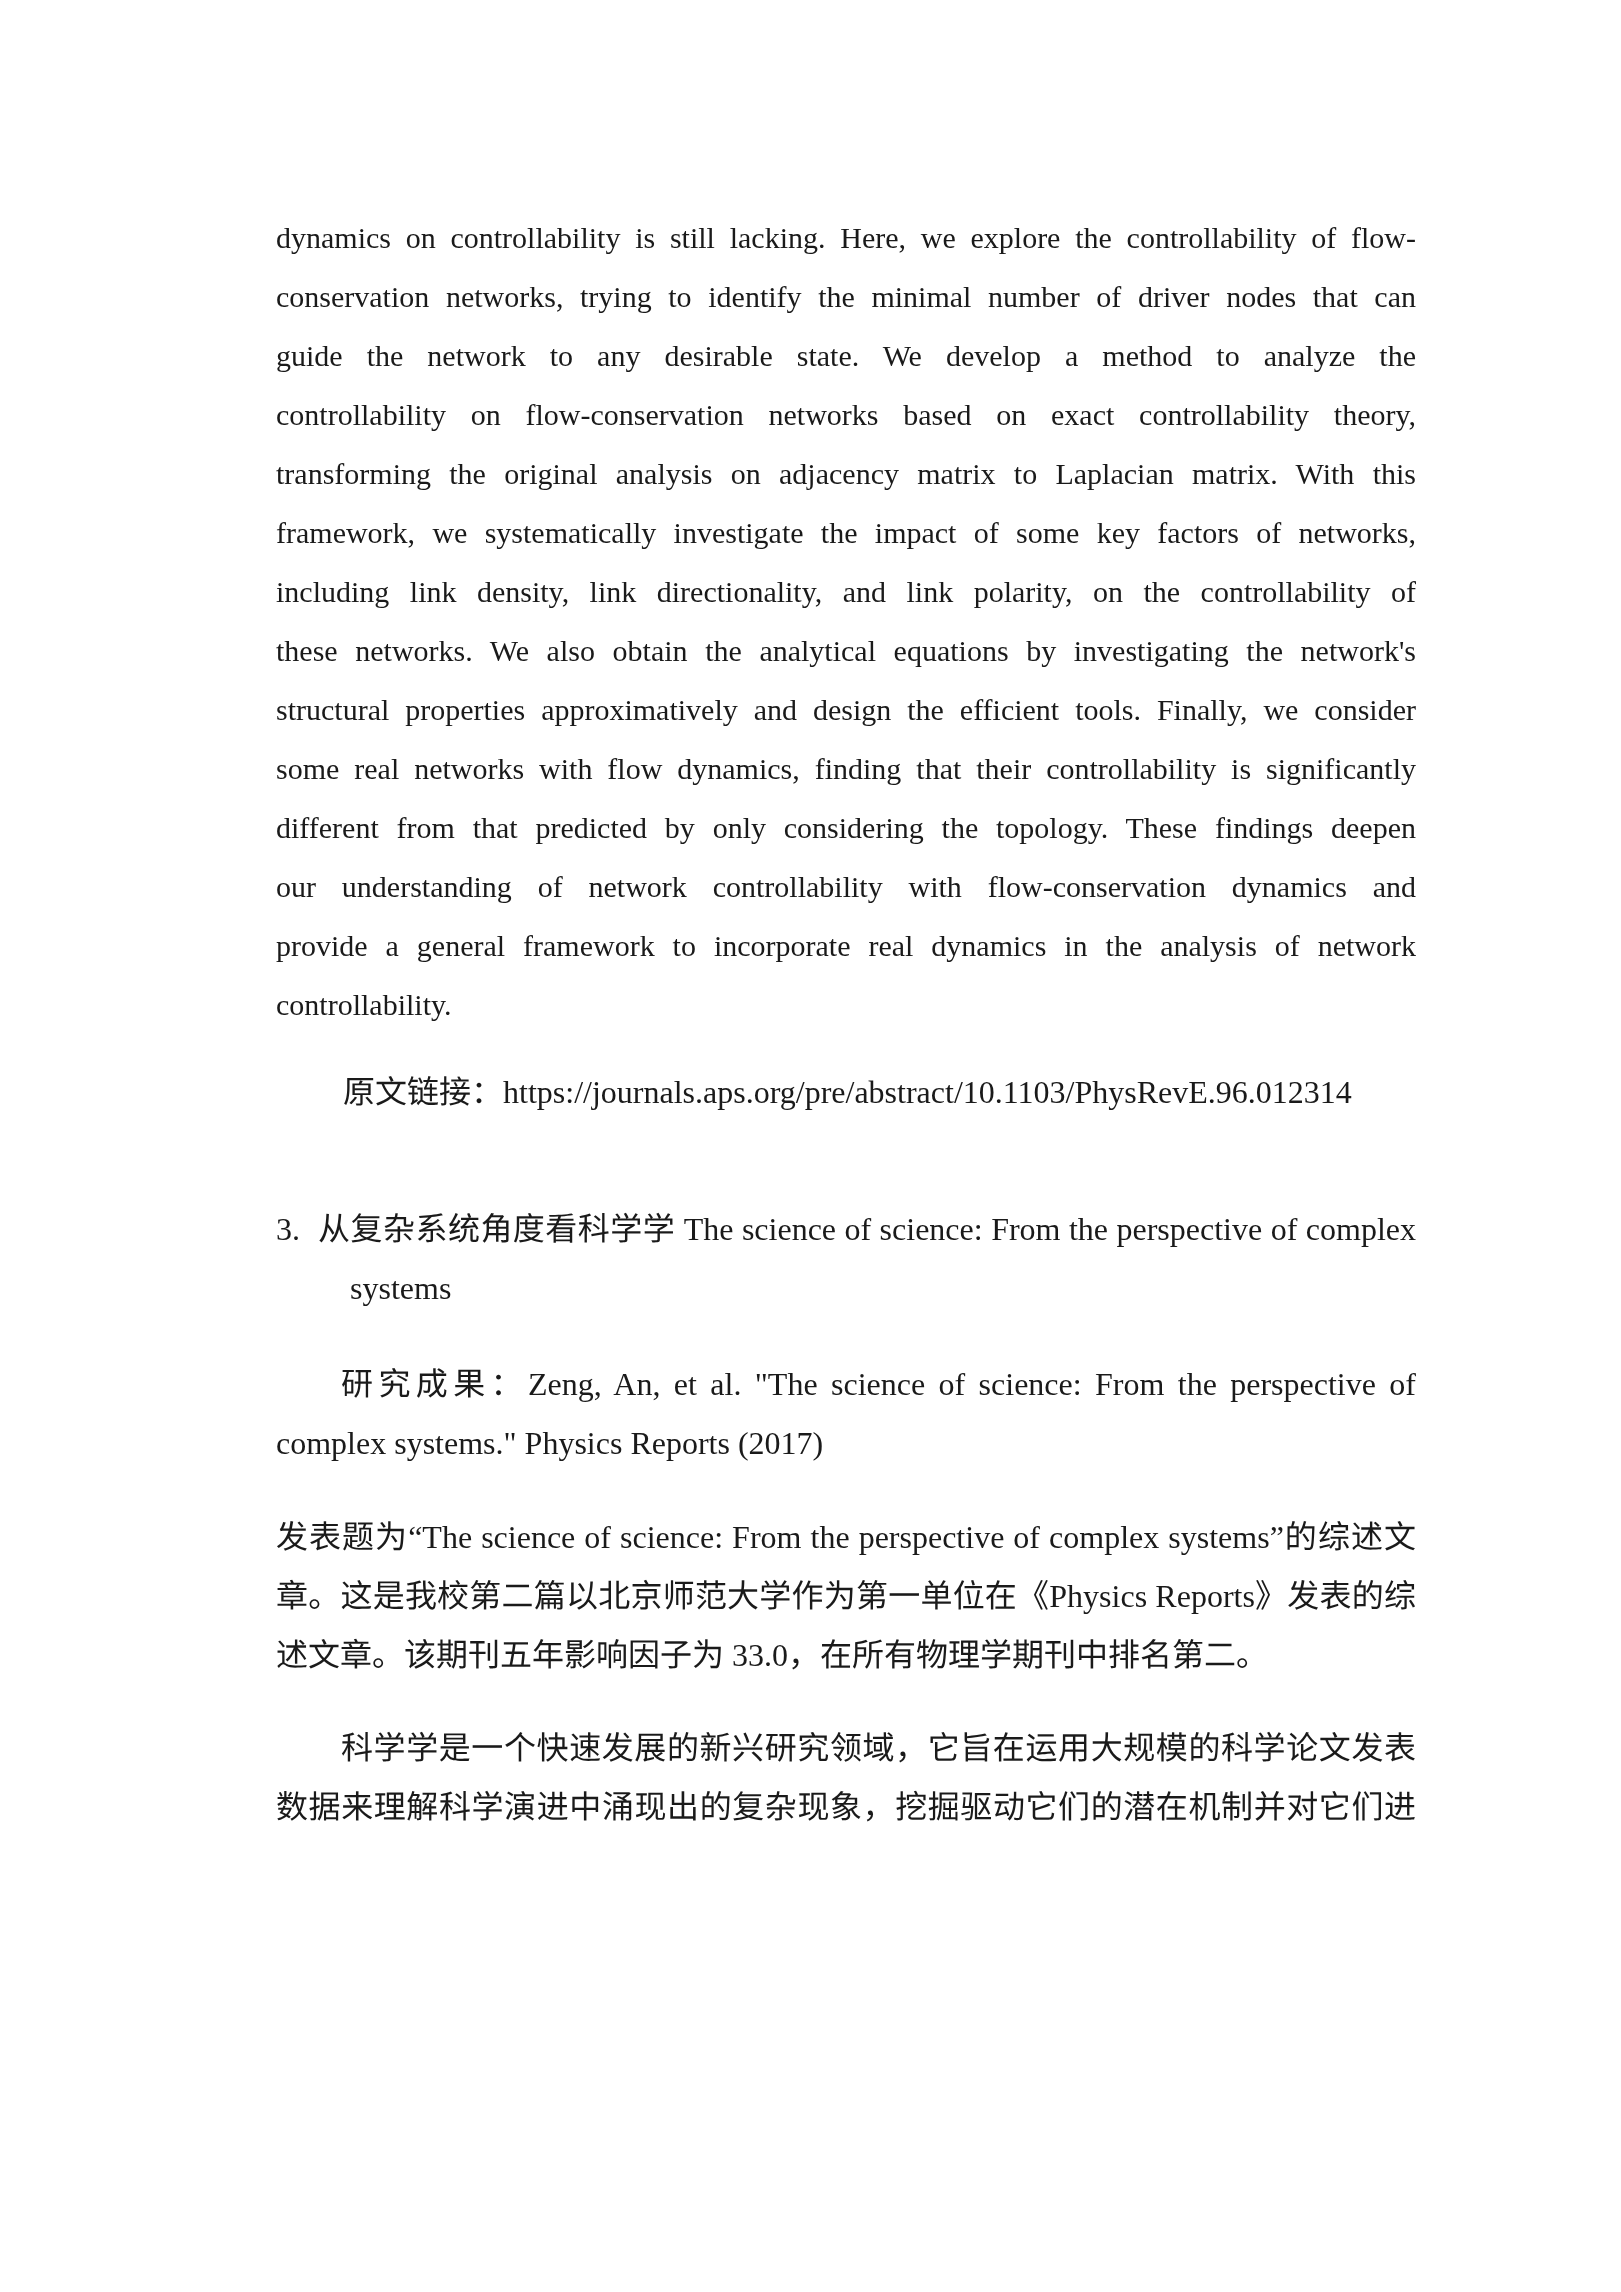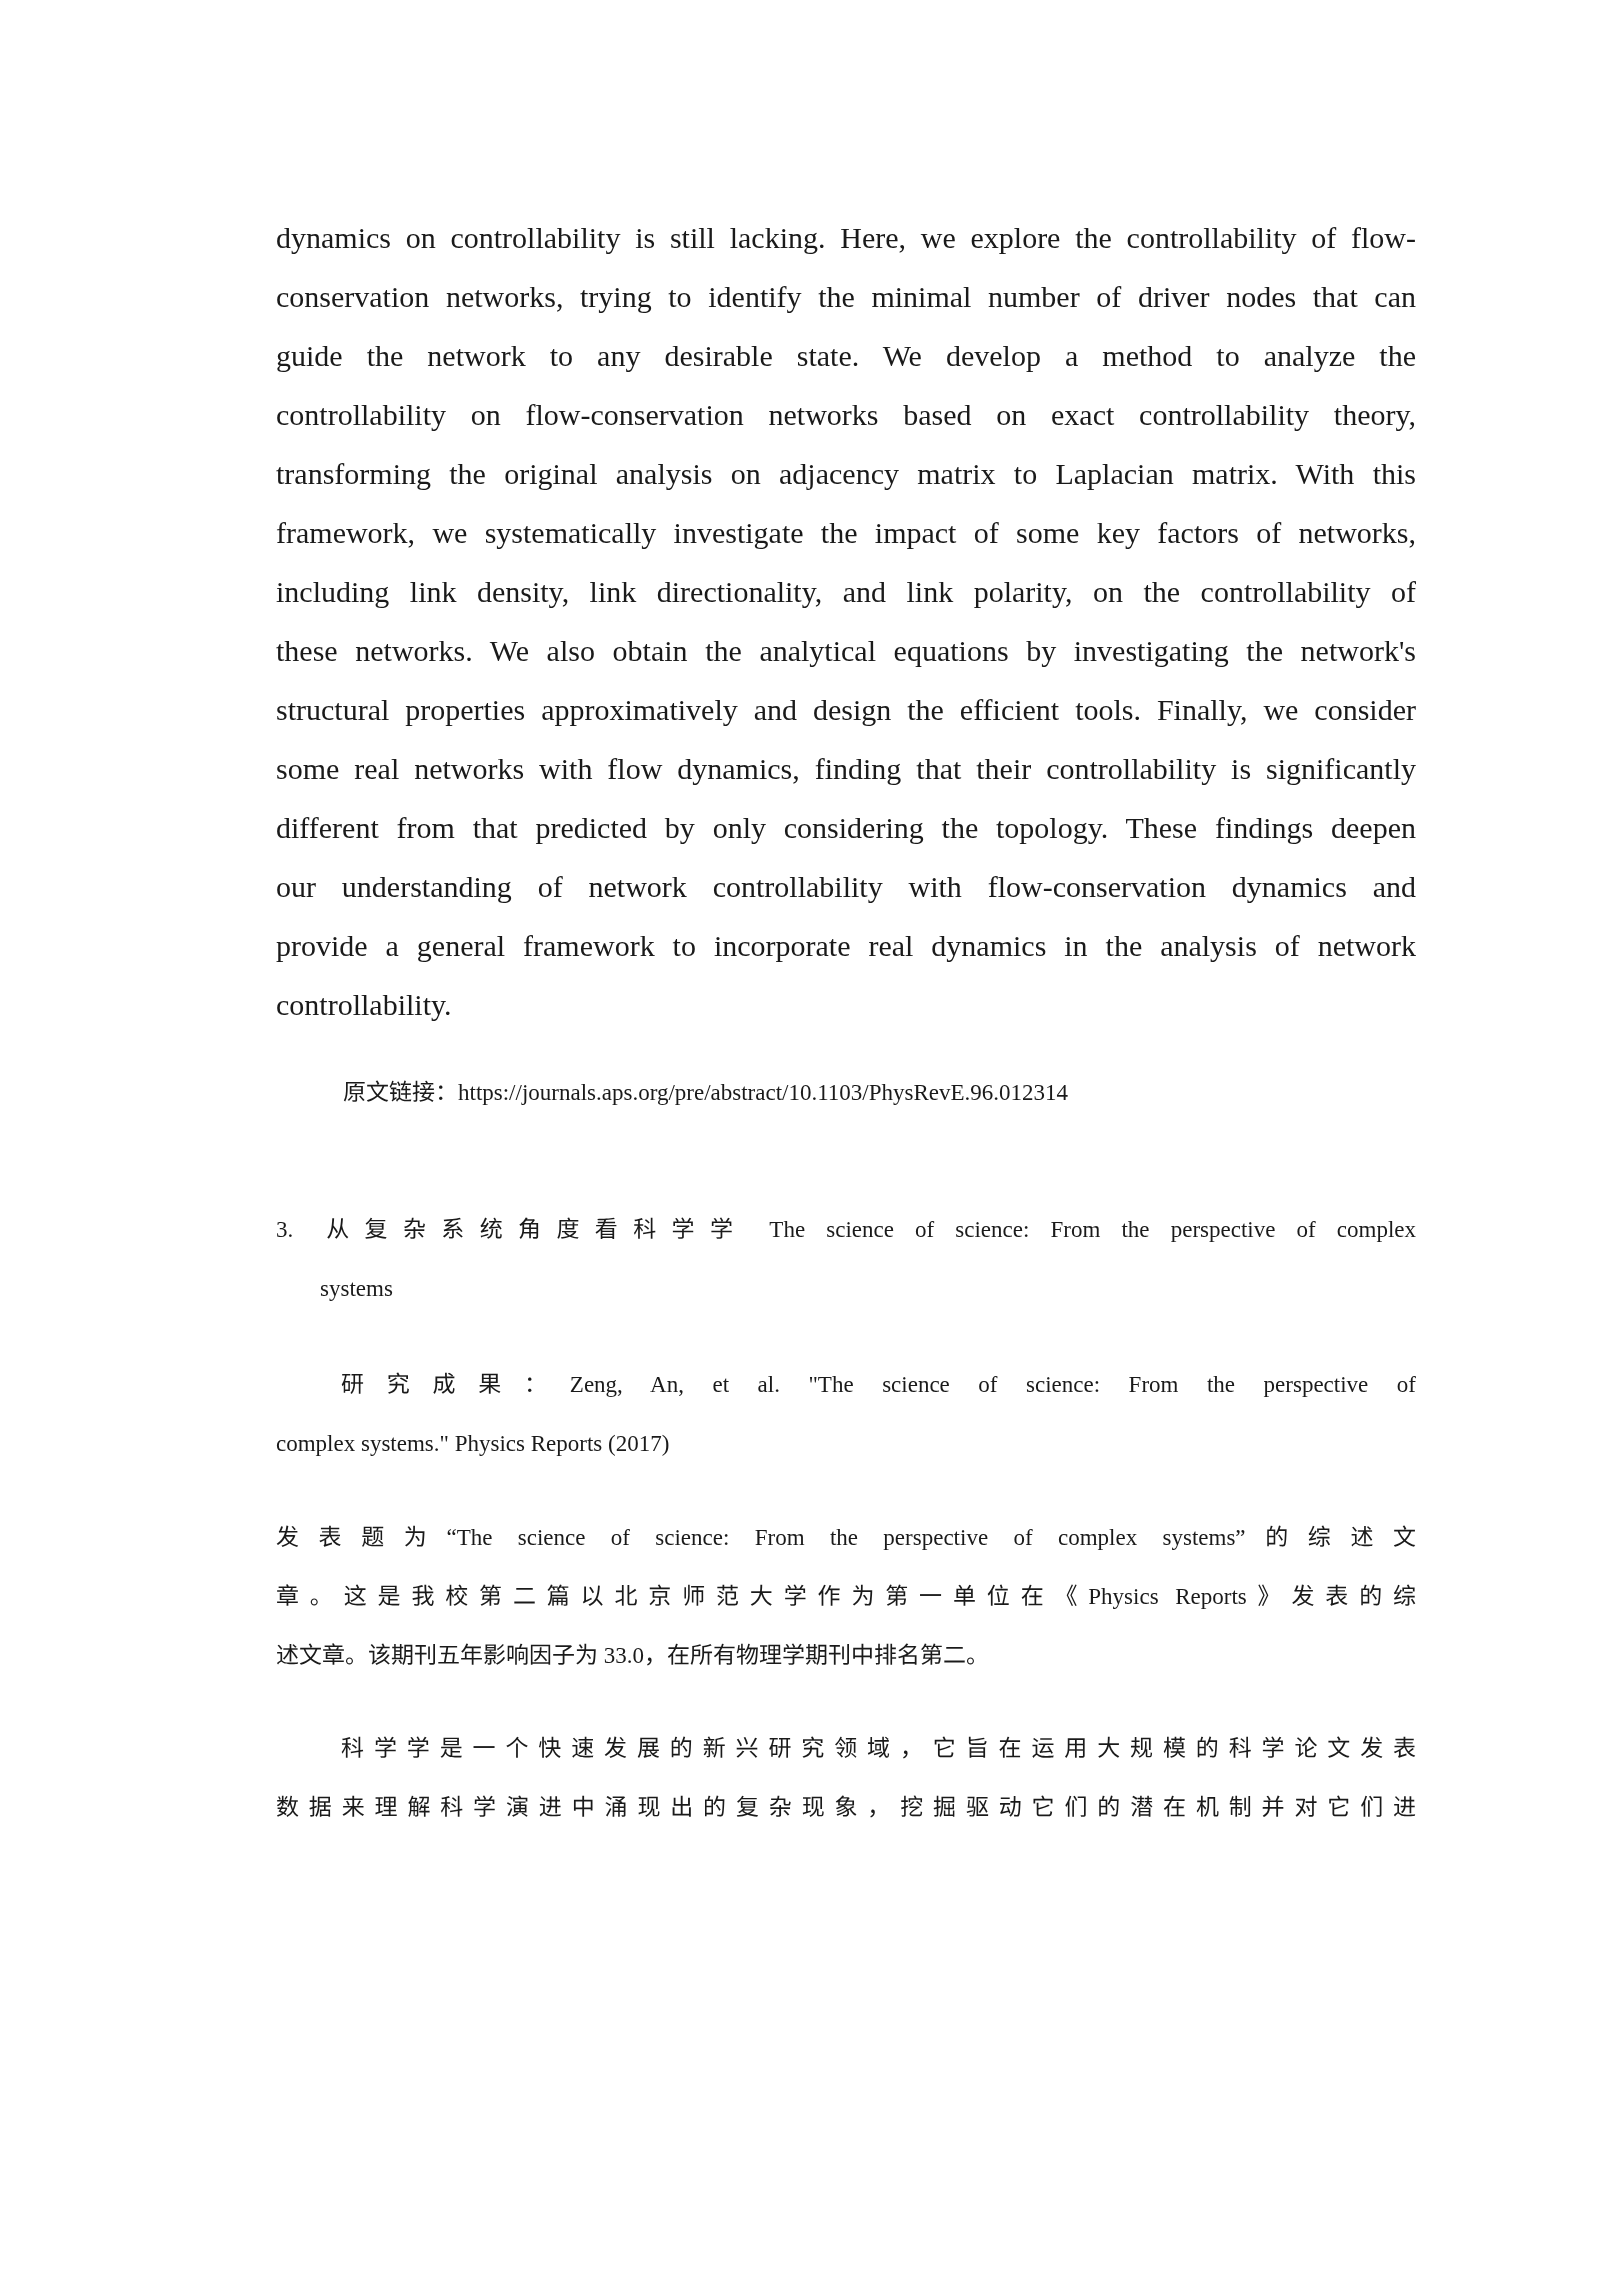"原文链接：https://journals.aps.org/pre/abstra" .line { font-size: 23px -> 32px }
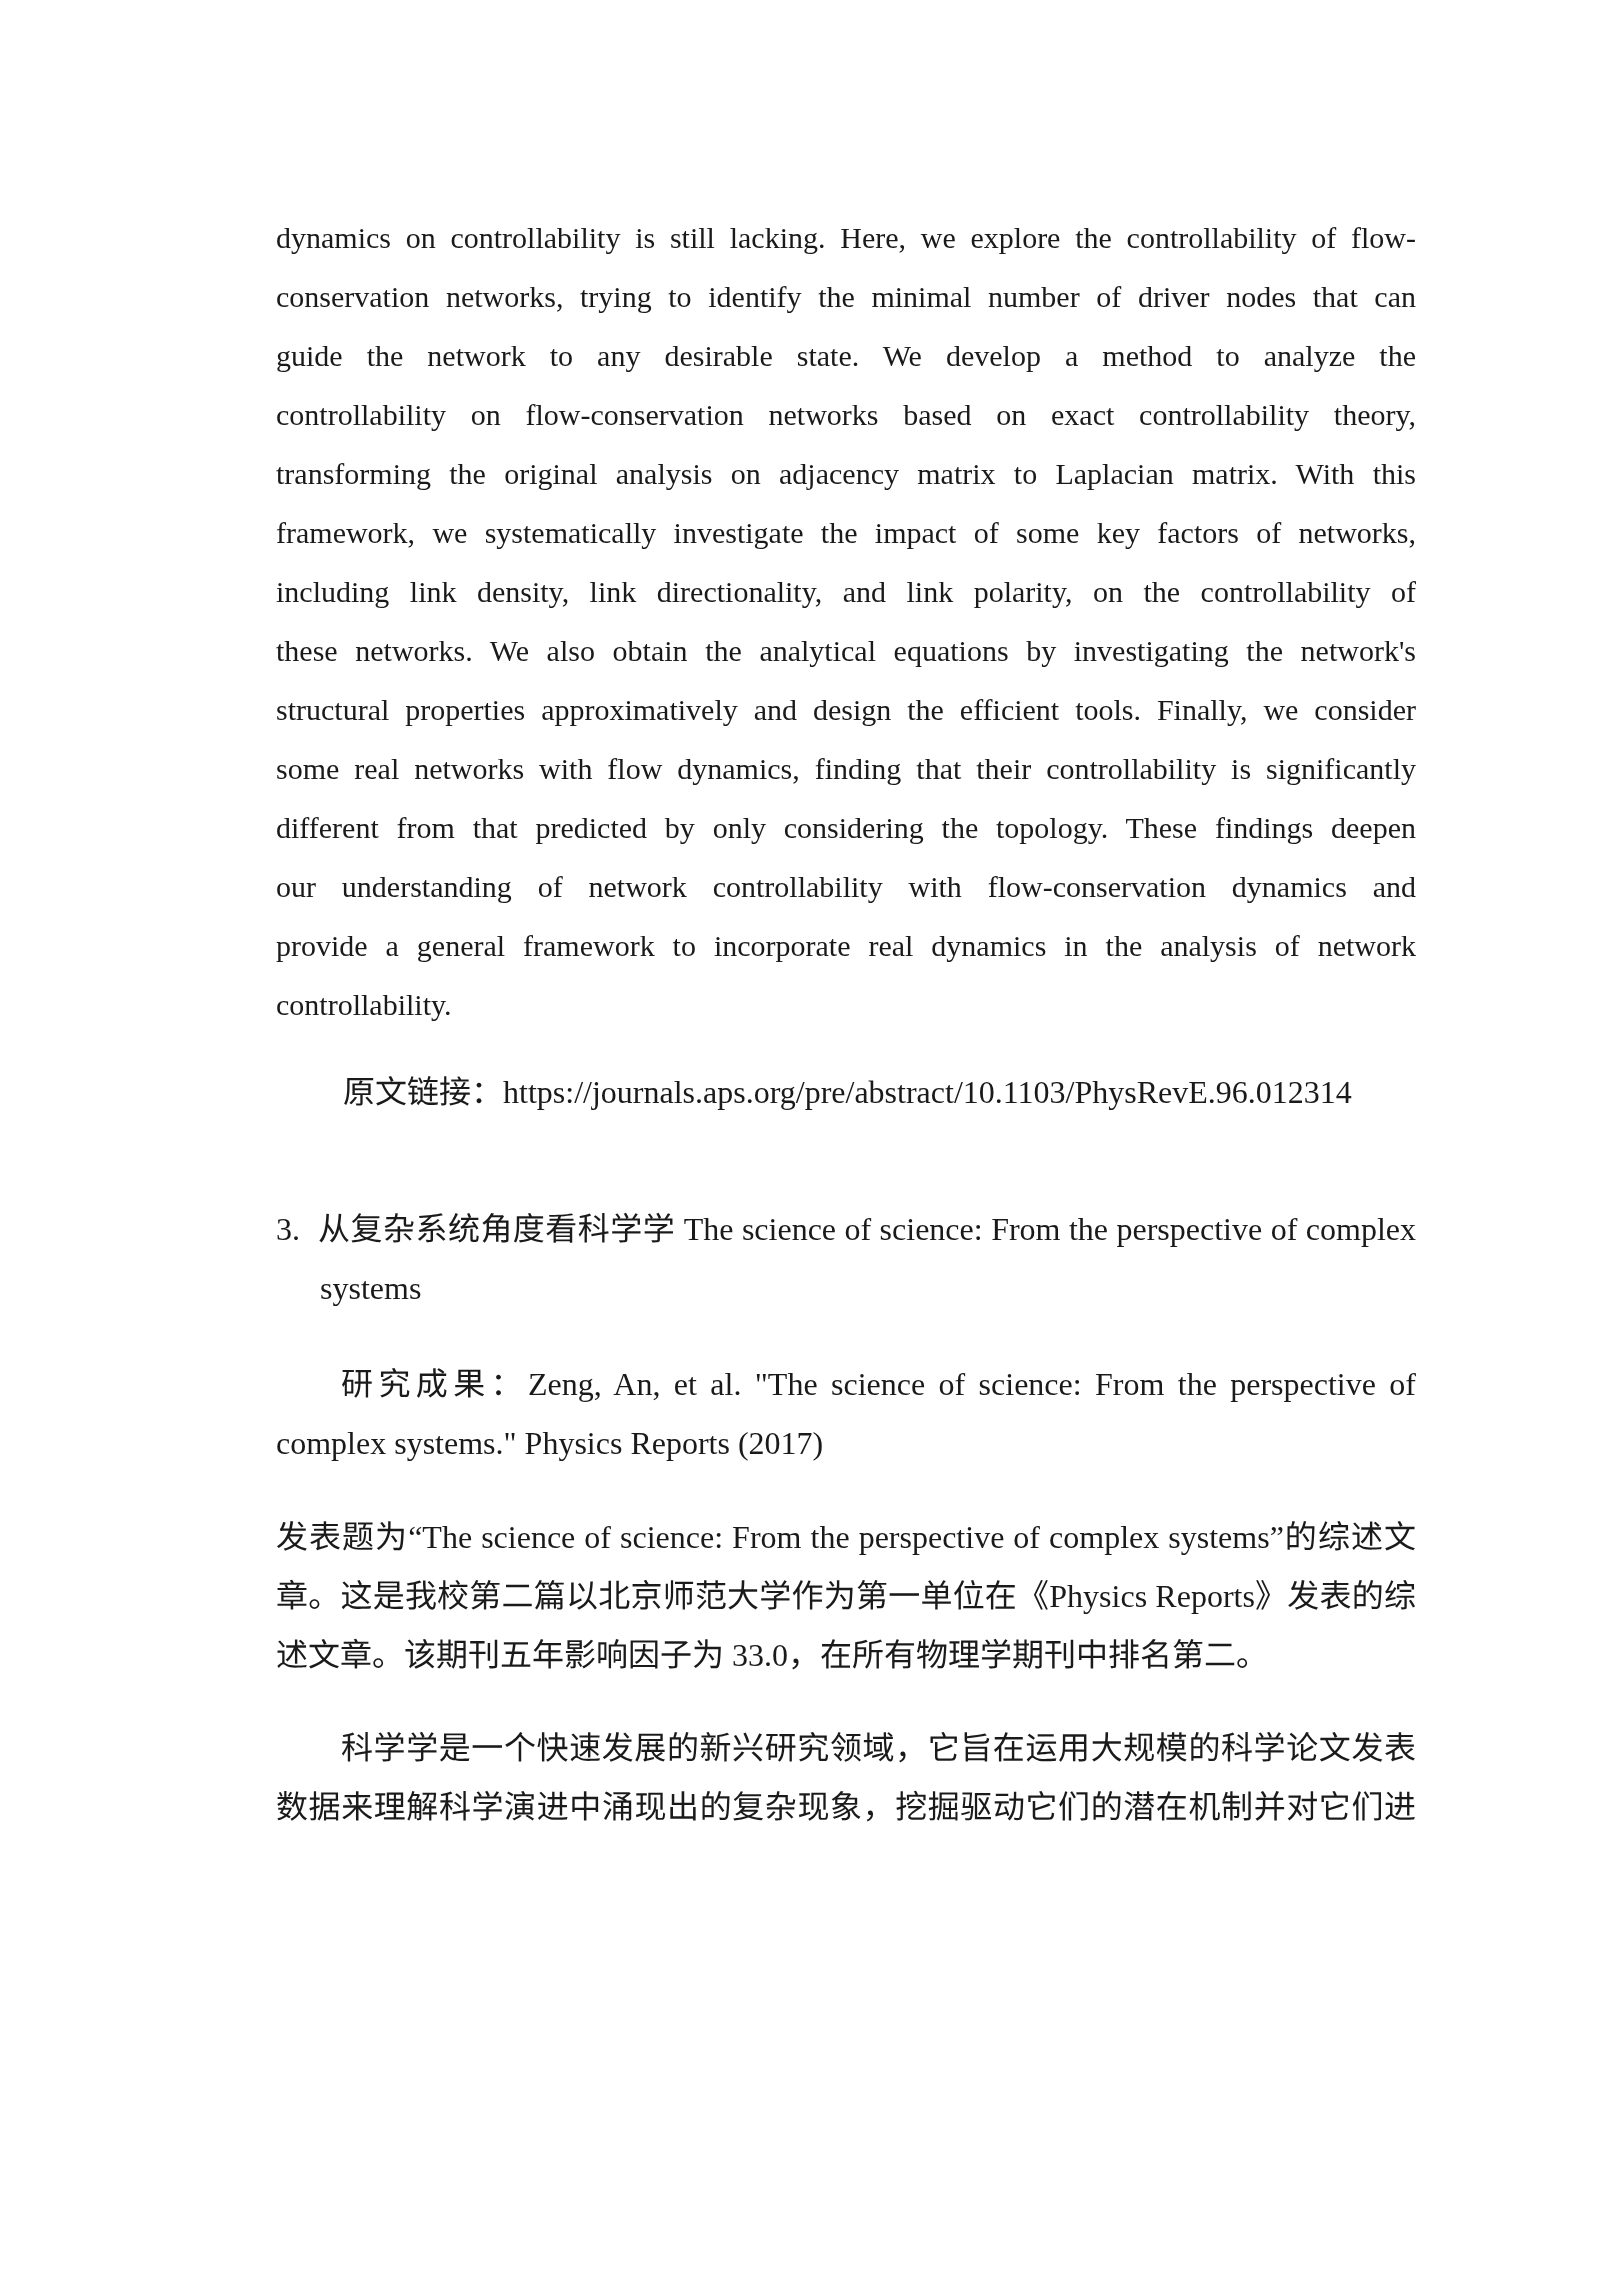"systems" .hl2 { margin-left: 44px -> 74px }
